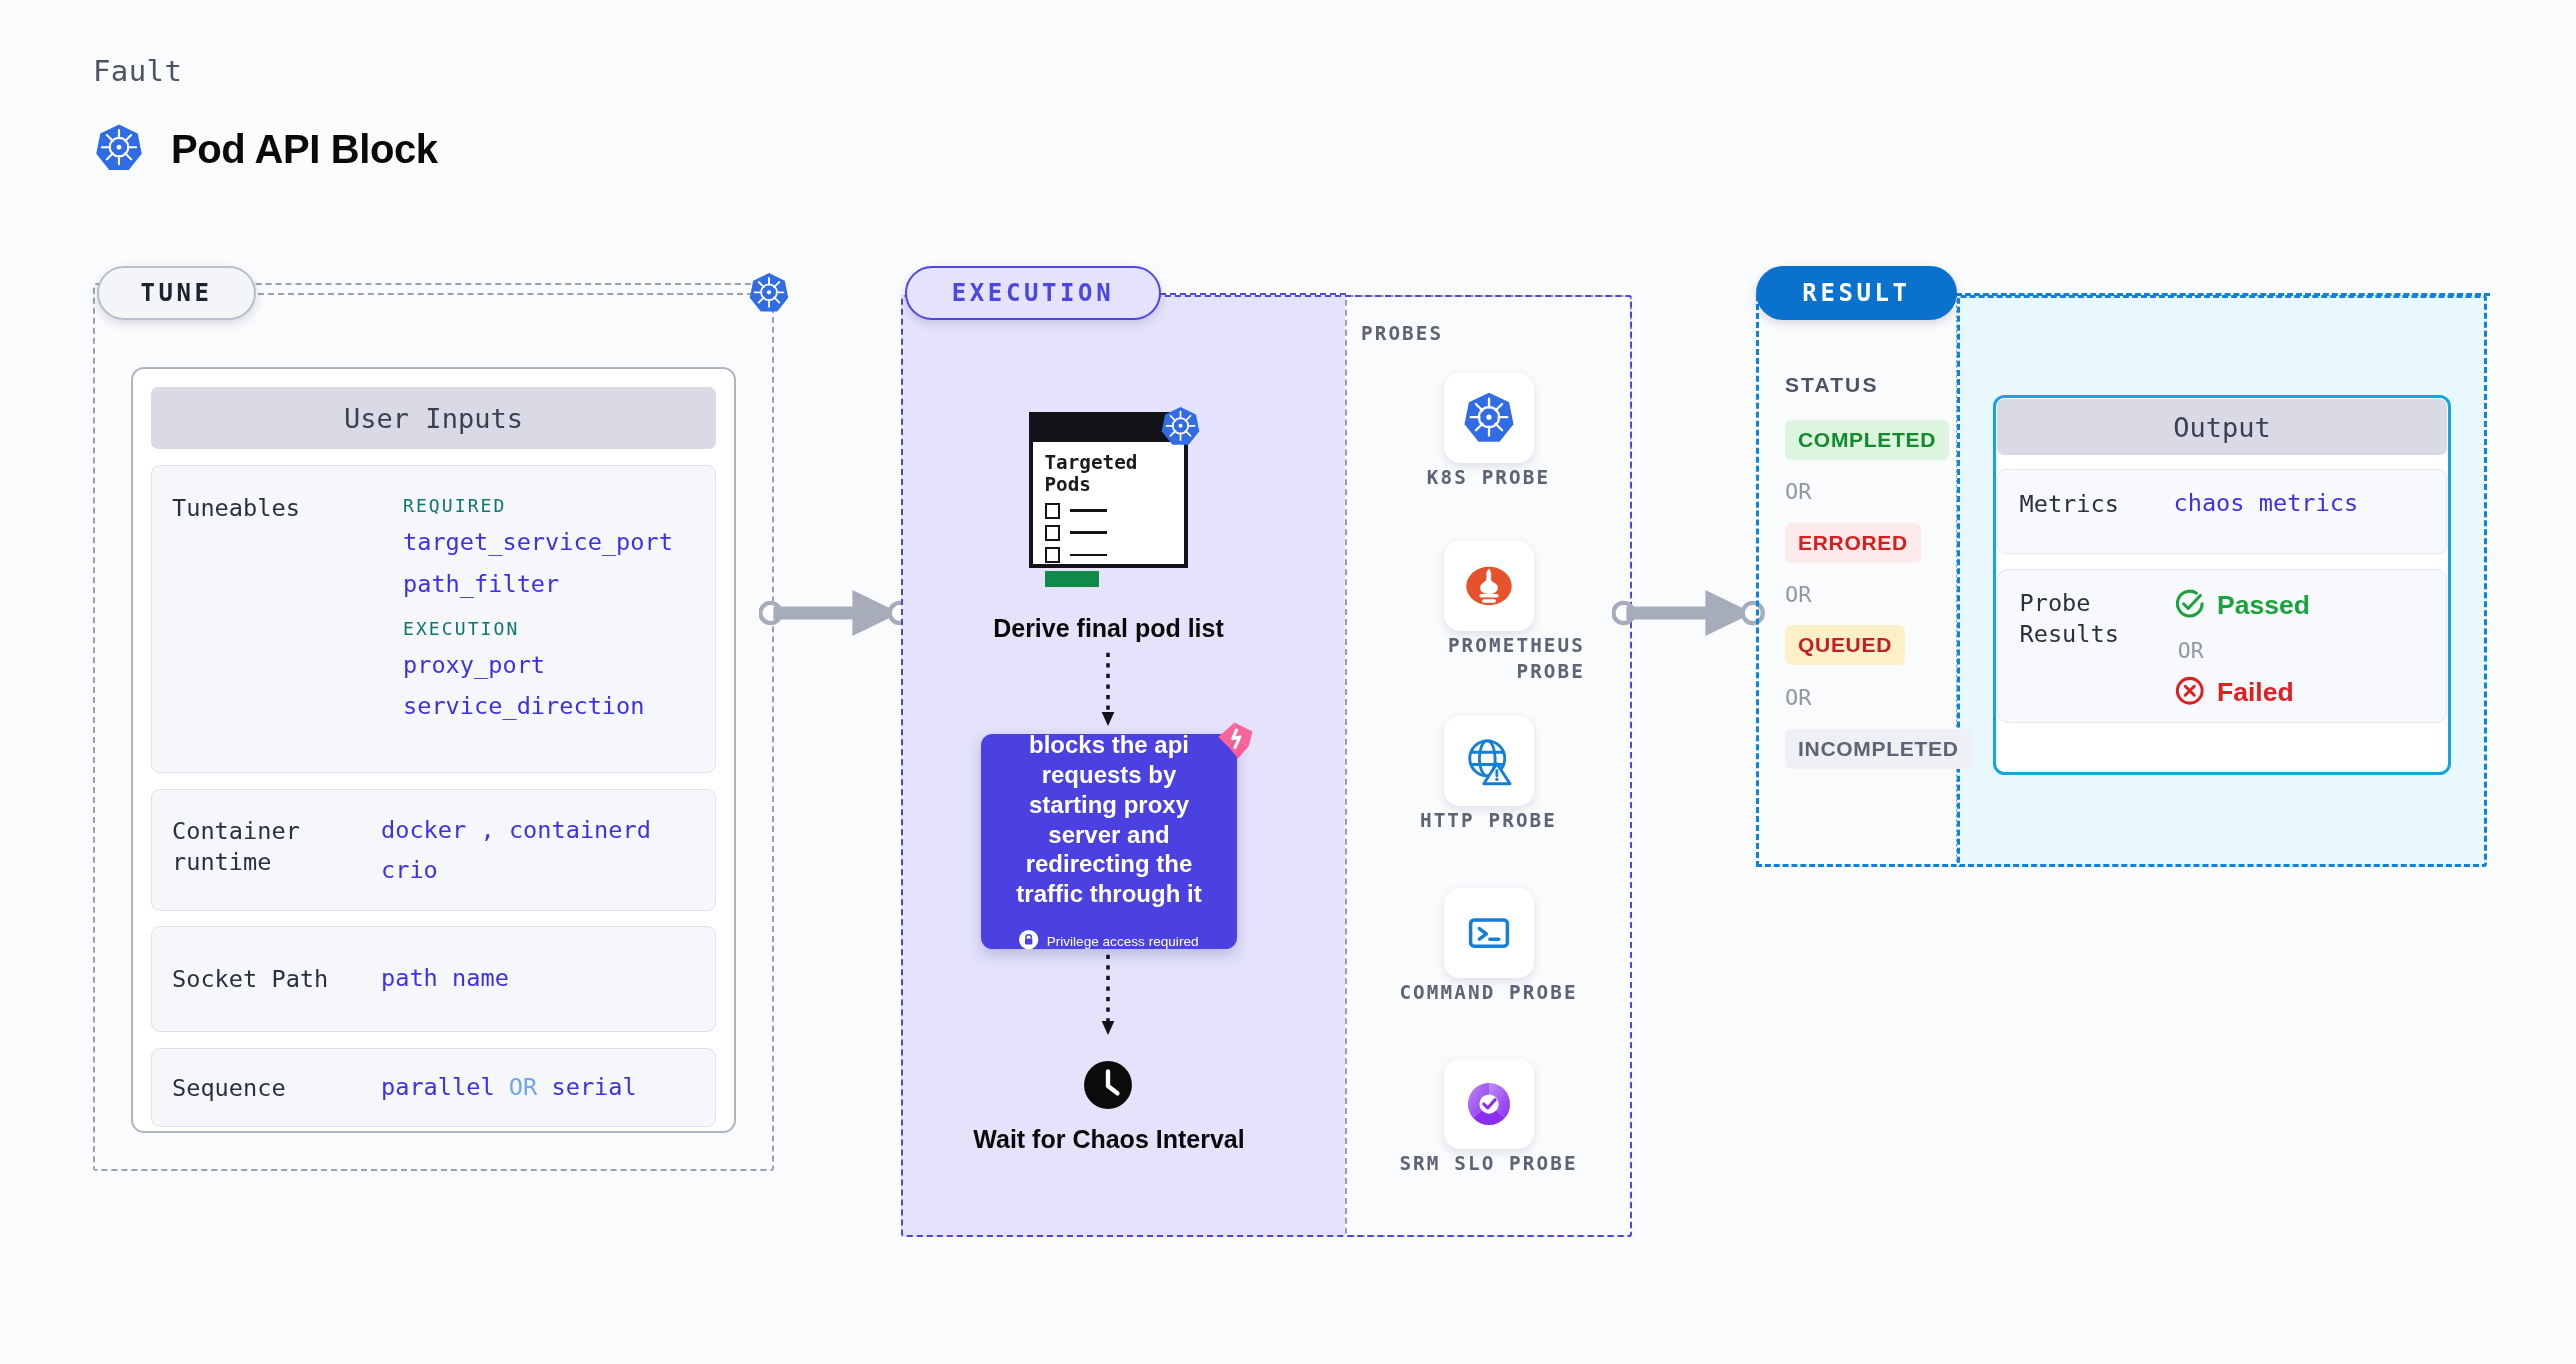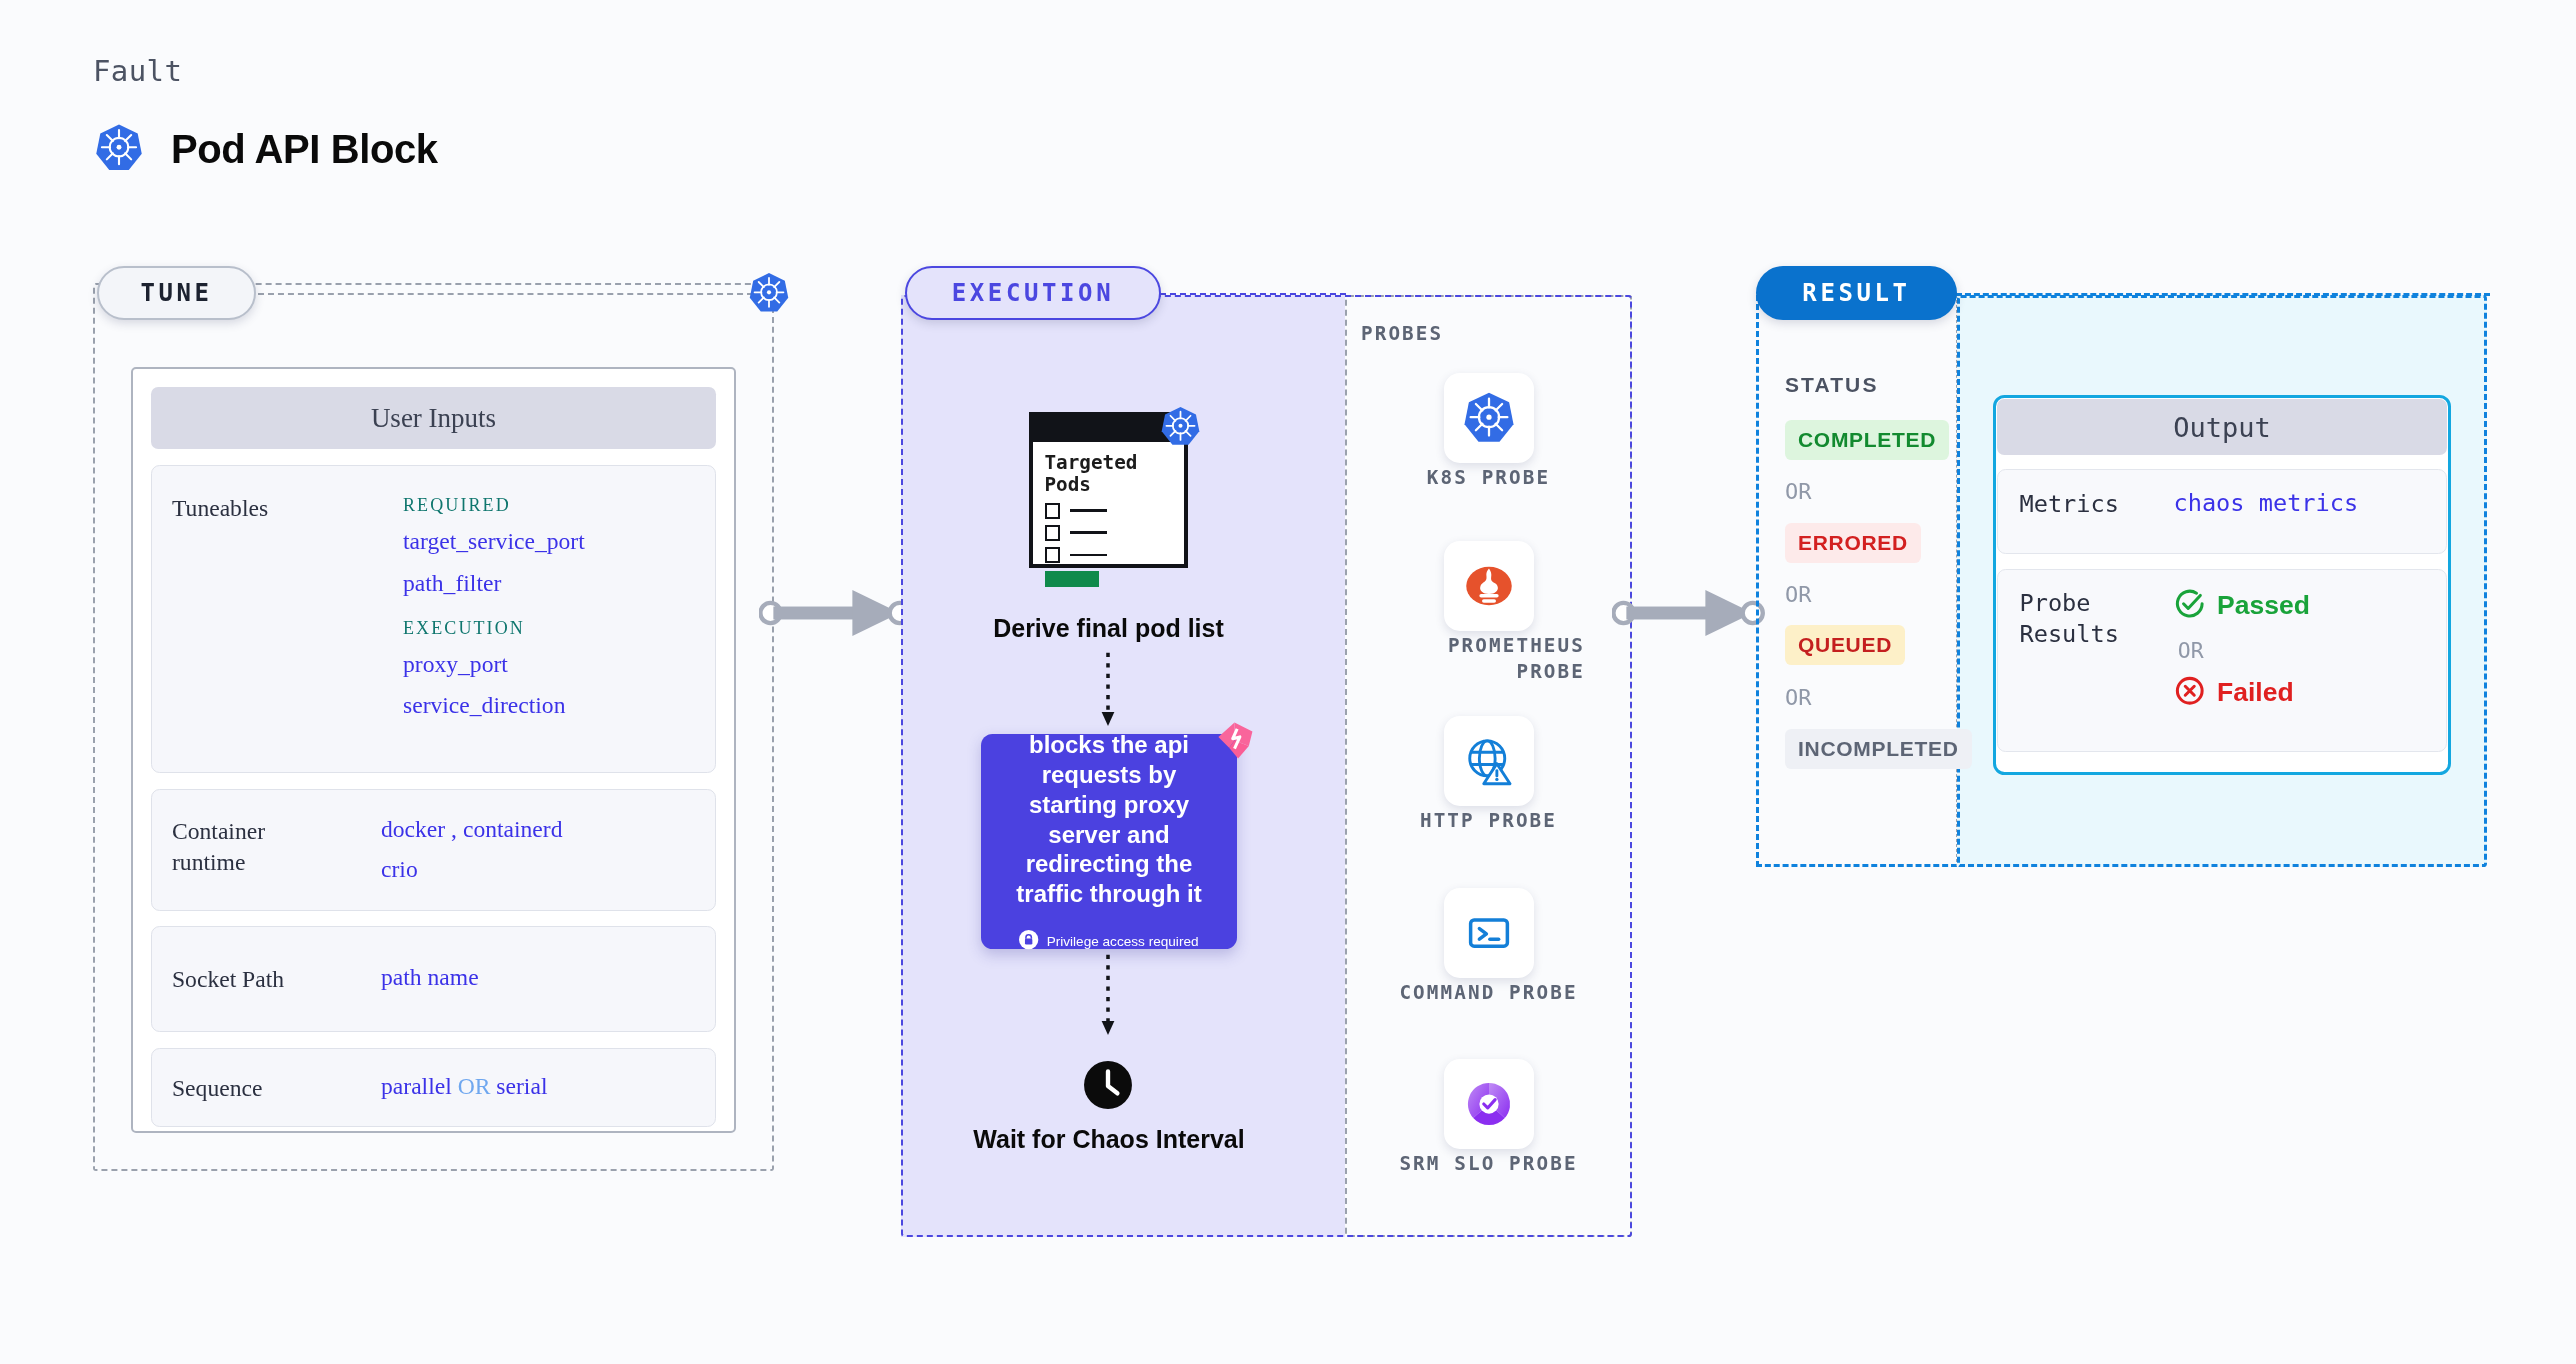"User Inputs" .card { border-radius: 5px -> 13px; font-family: Liberation Serif, serif -> none }
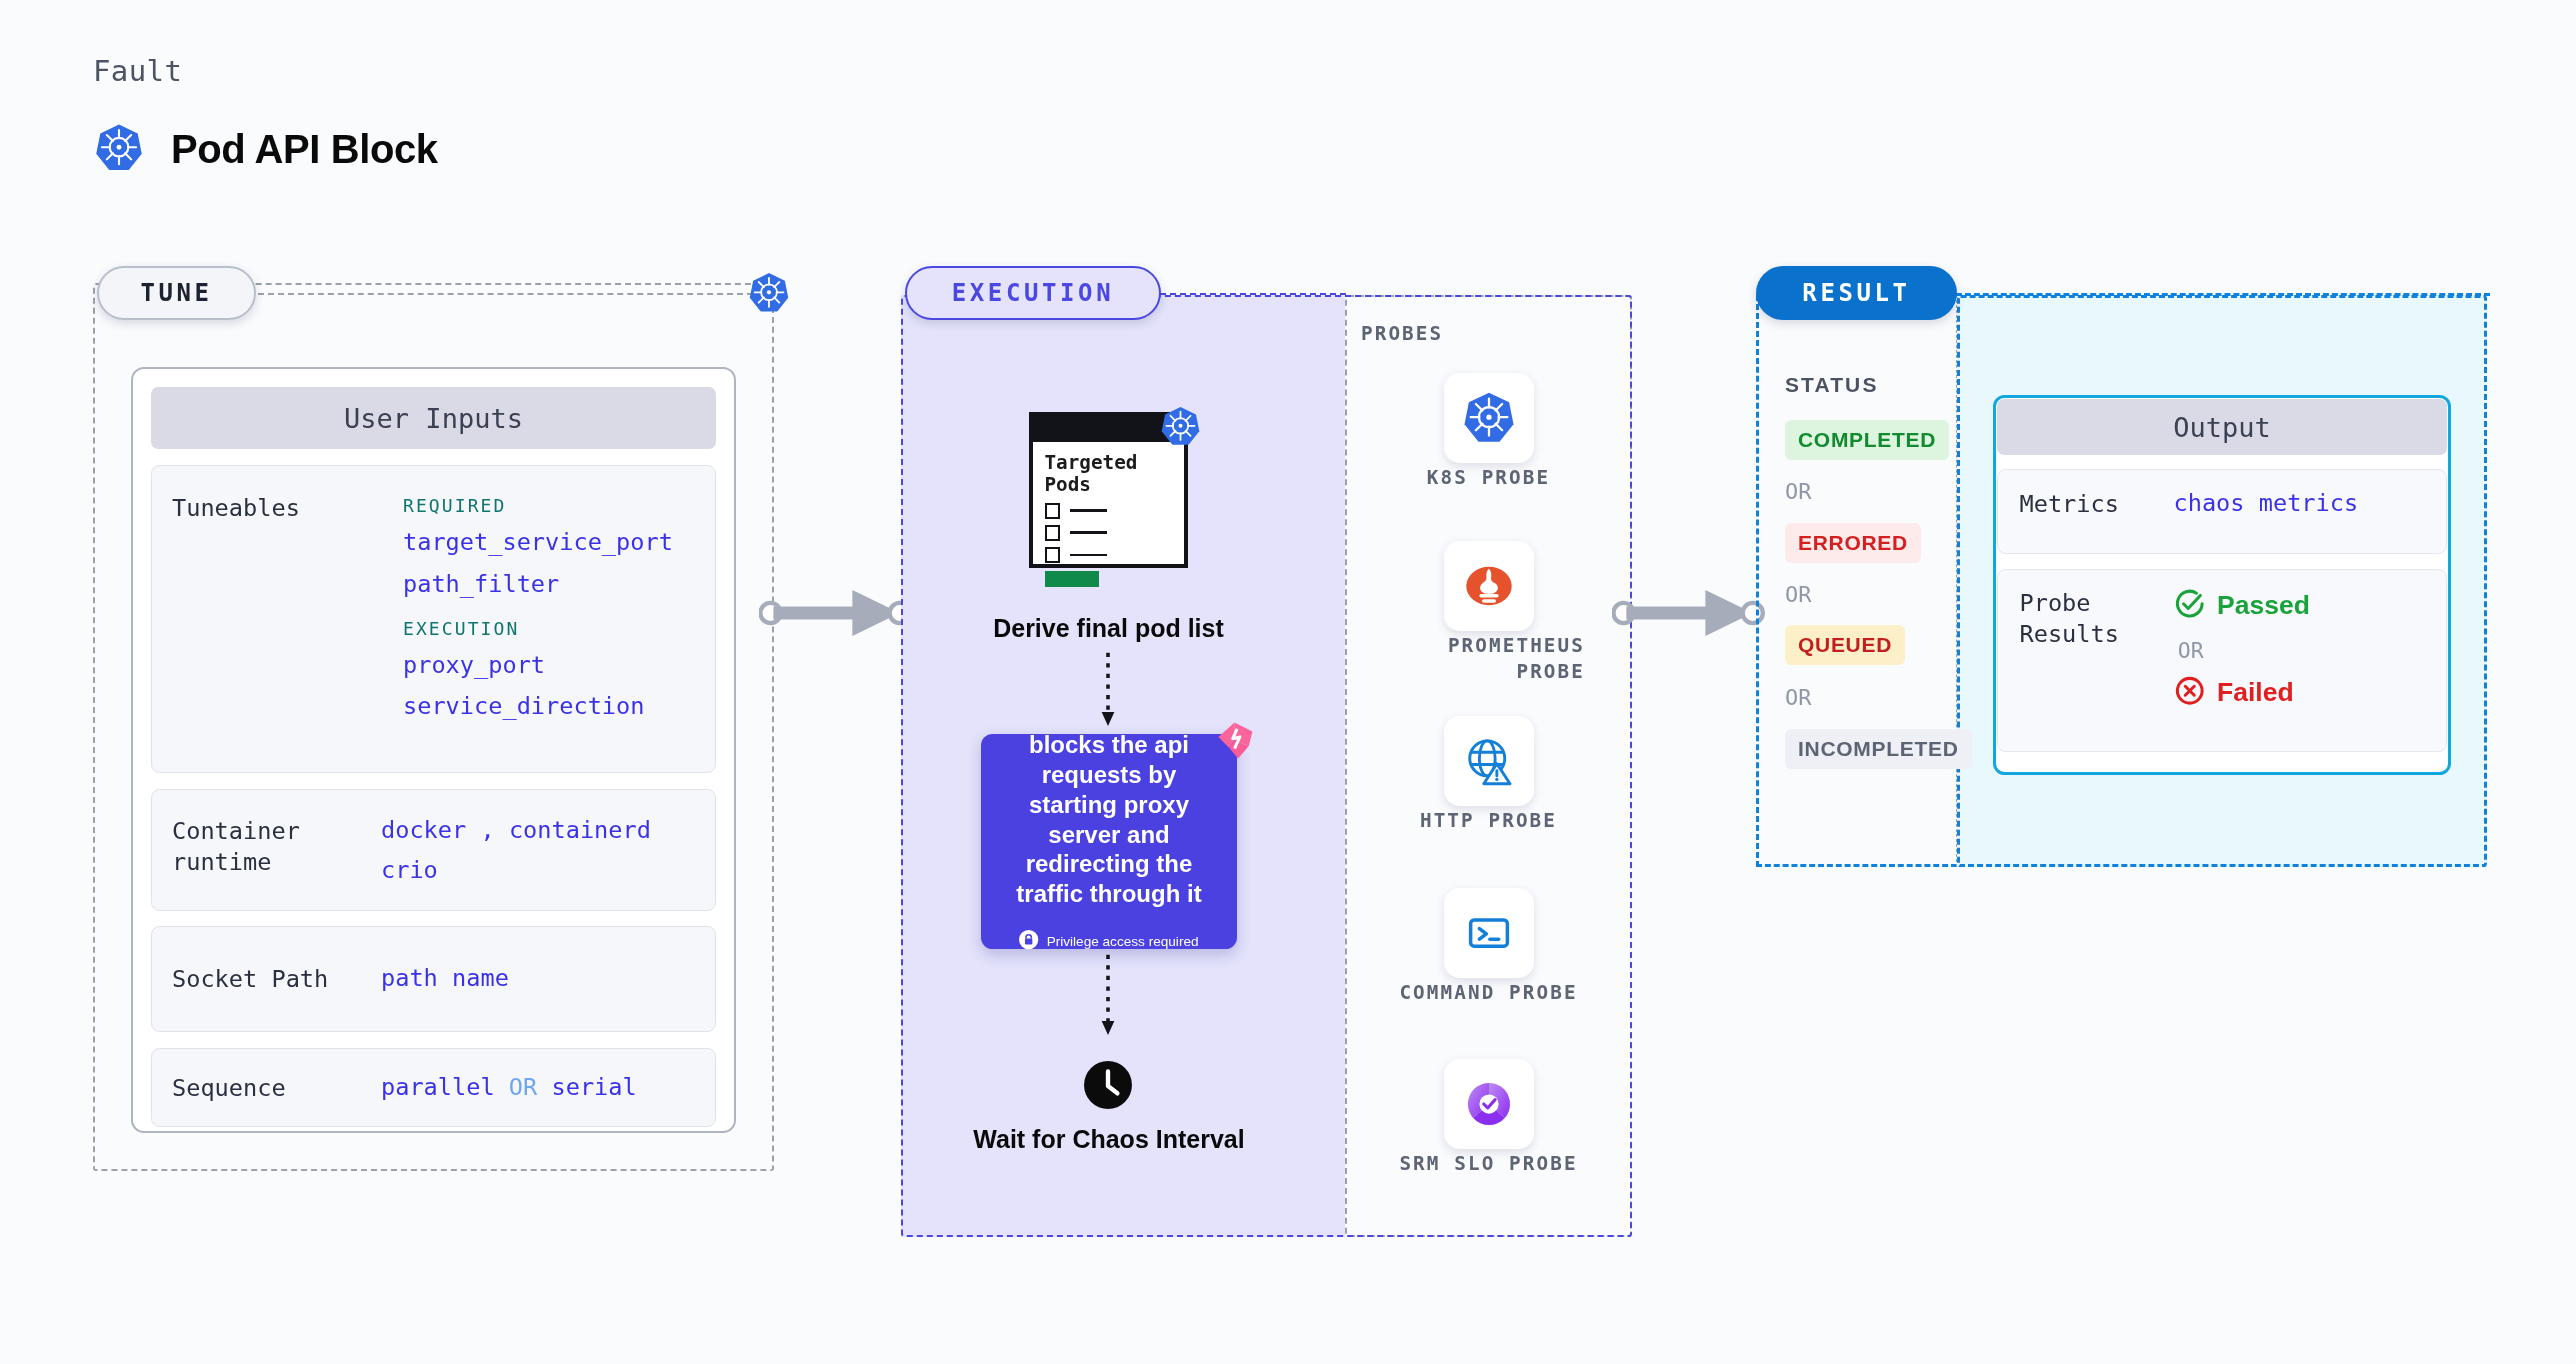"Probe Results" div.out-row { border-radius: none -> 11px; height: 183px -> 154px }
